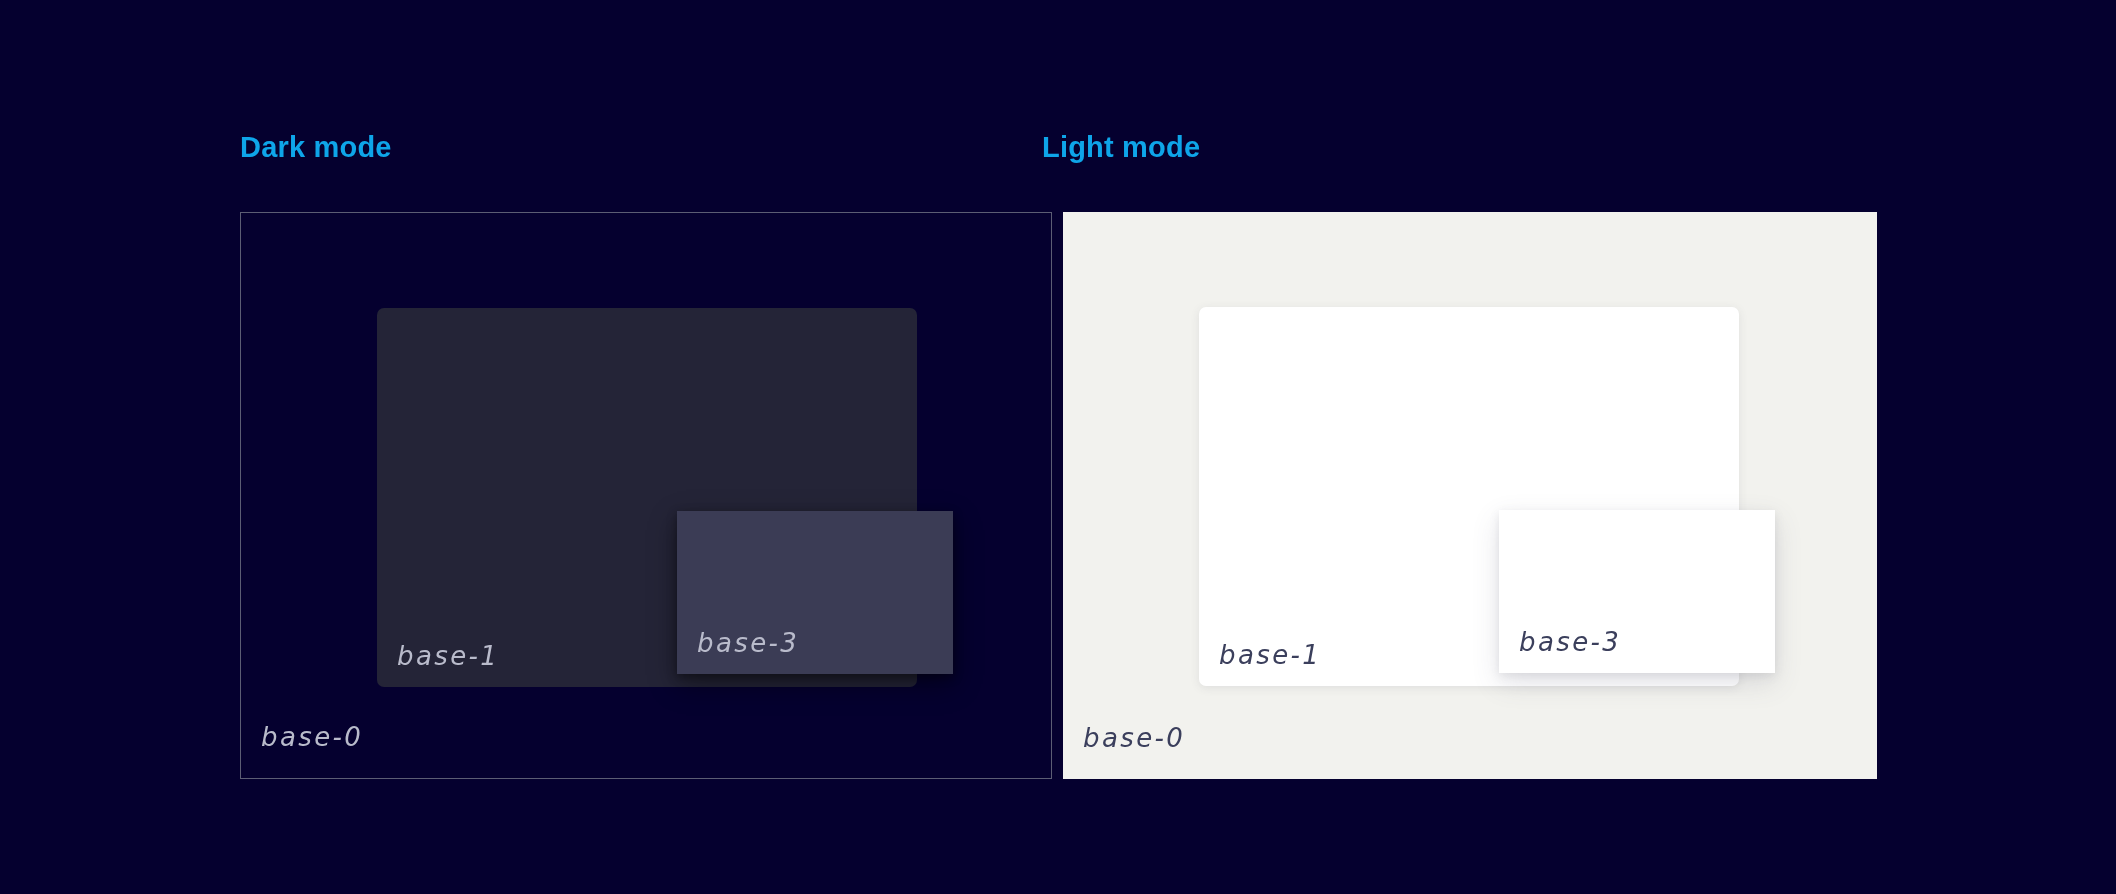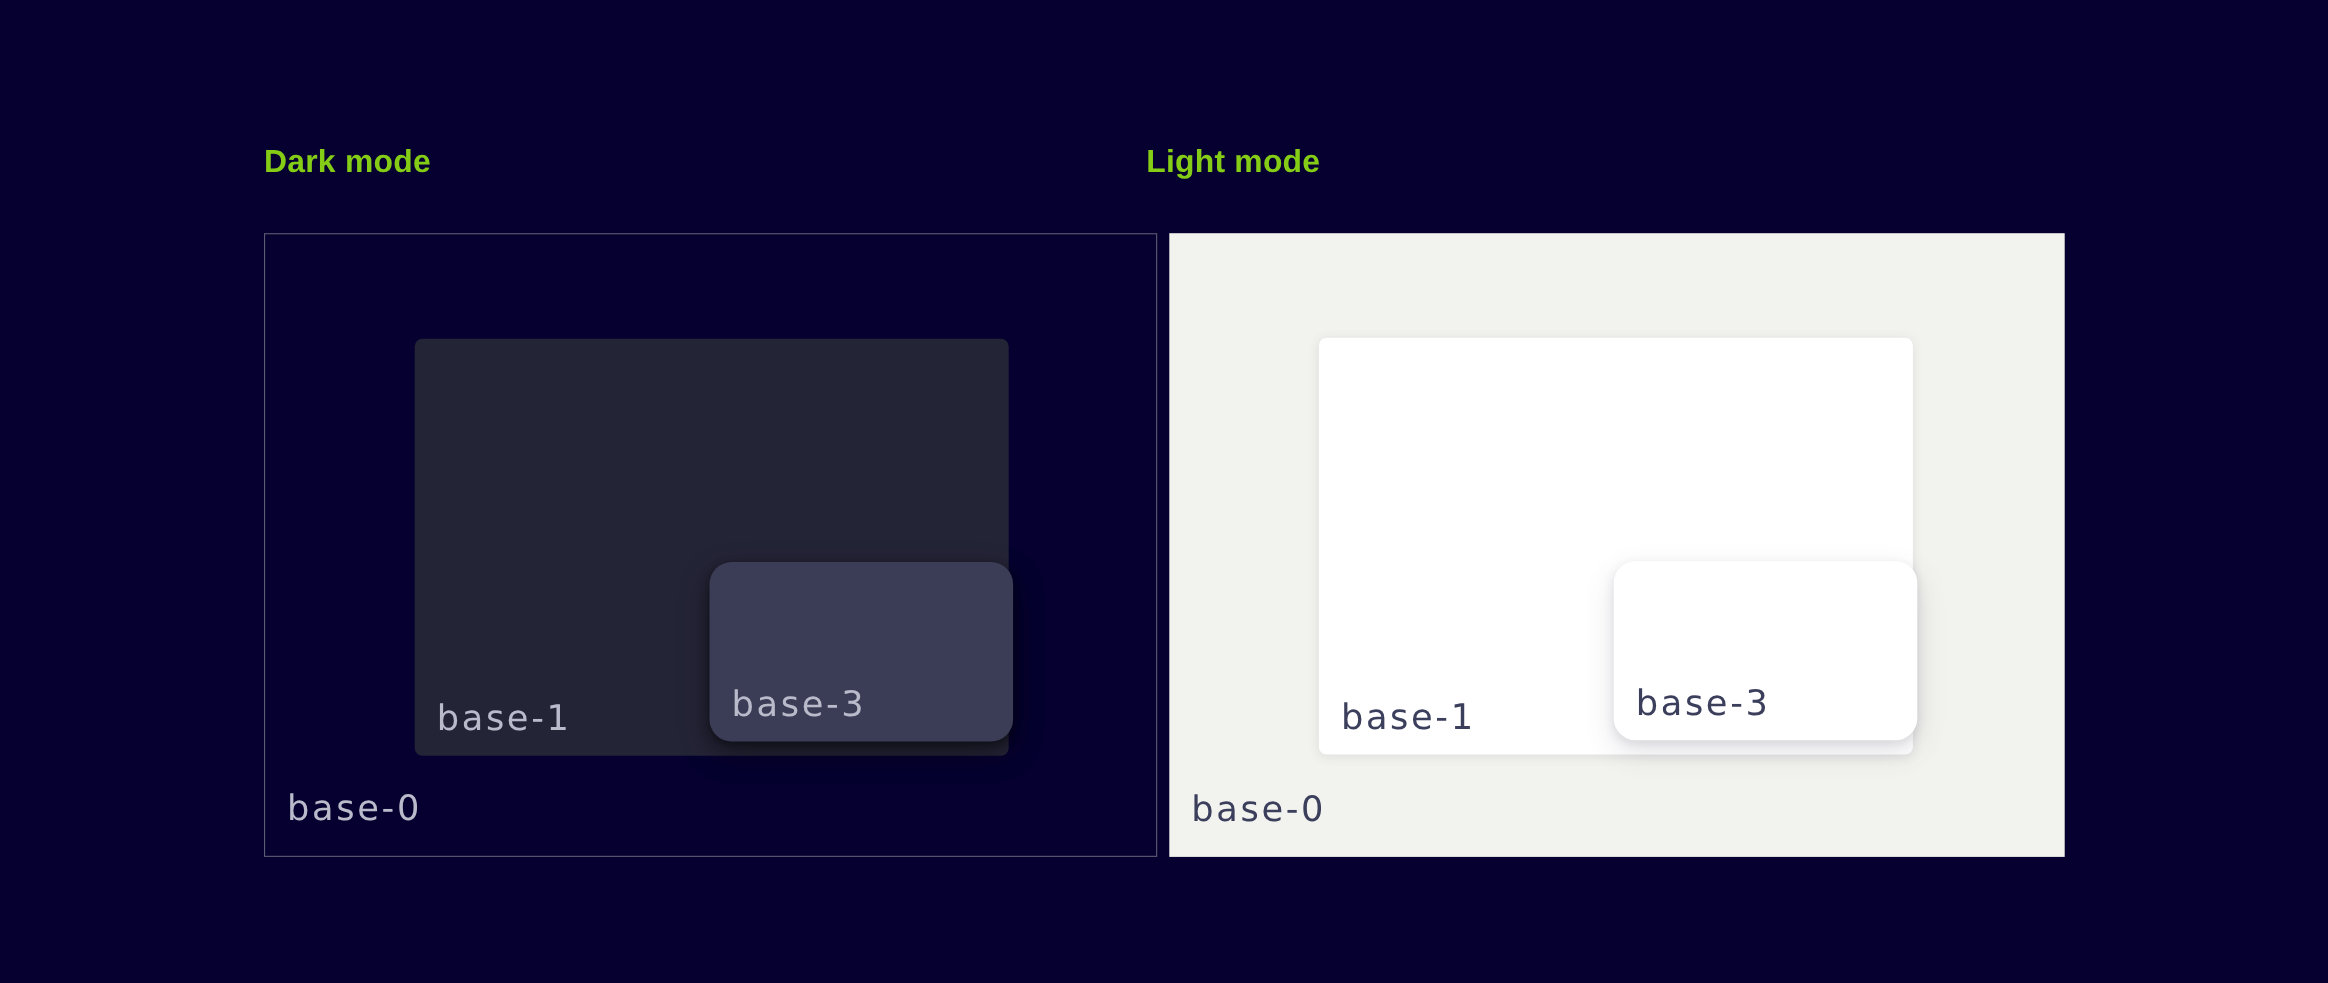"Dark mode" .mode-heading { color: #84cc16 -> #0ea5e9 }
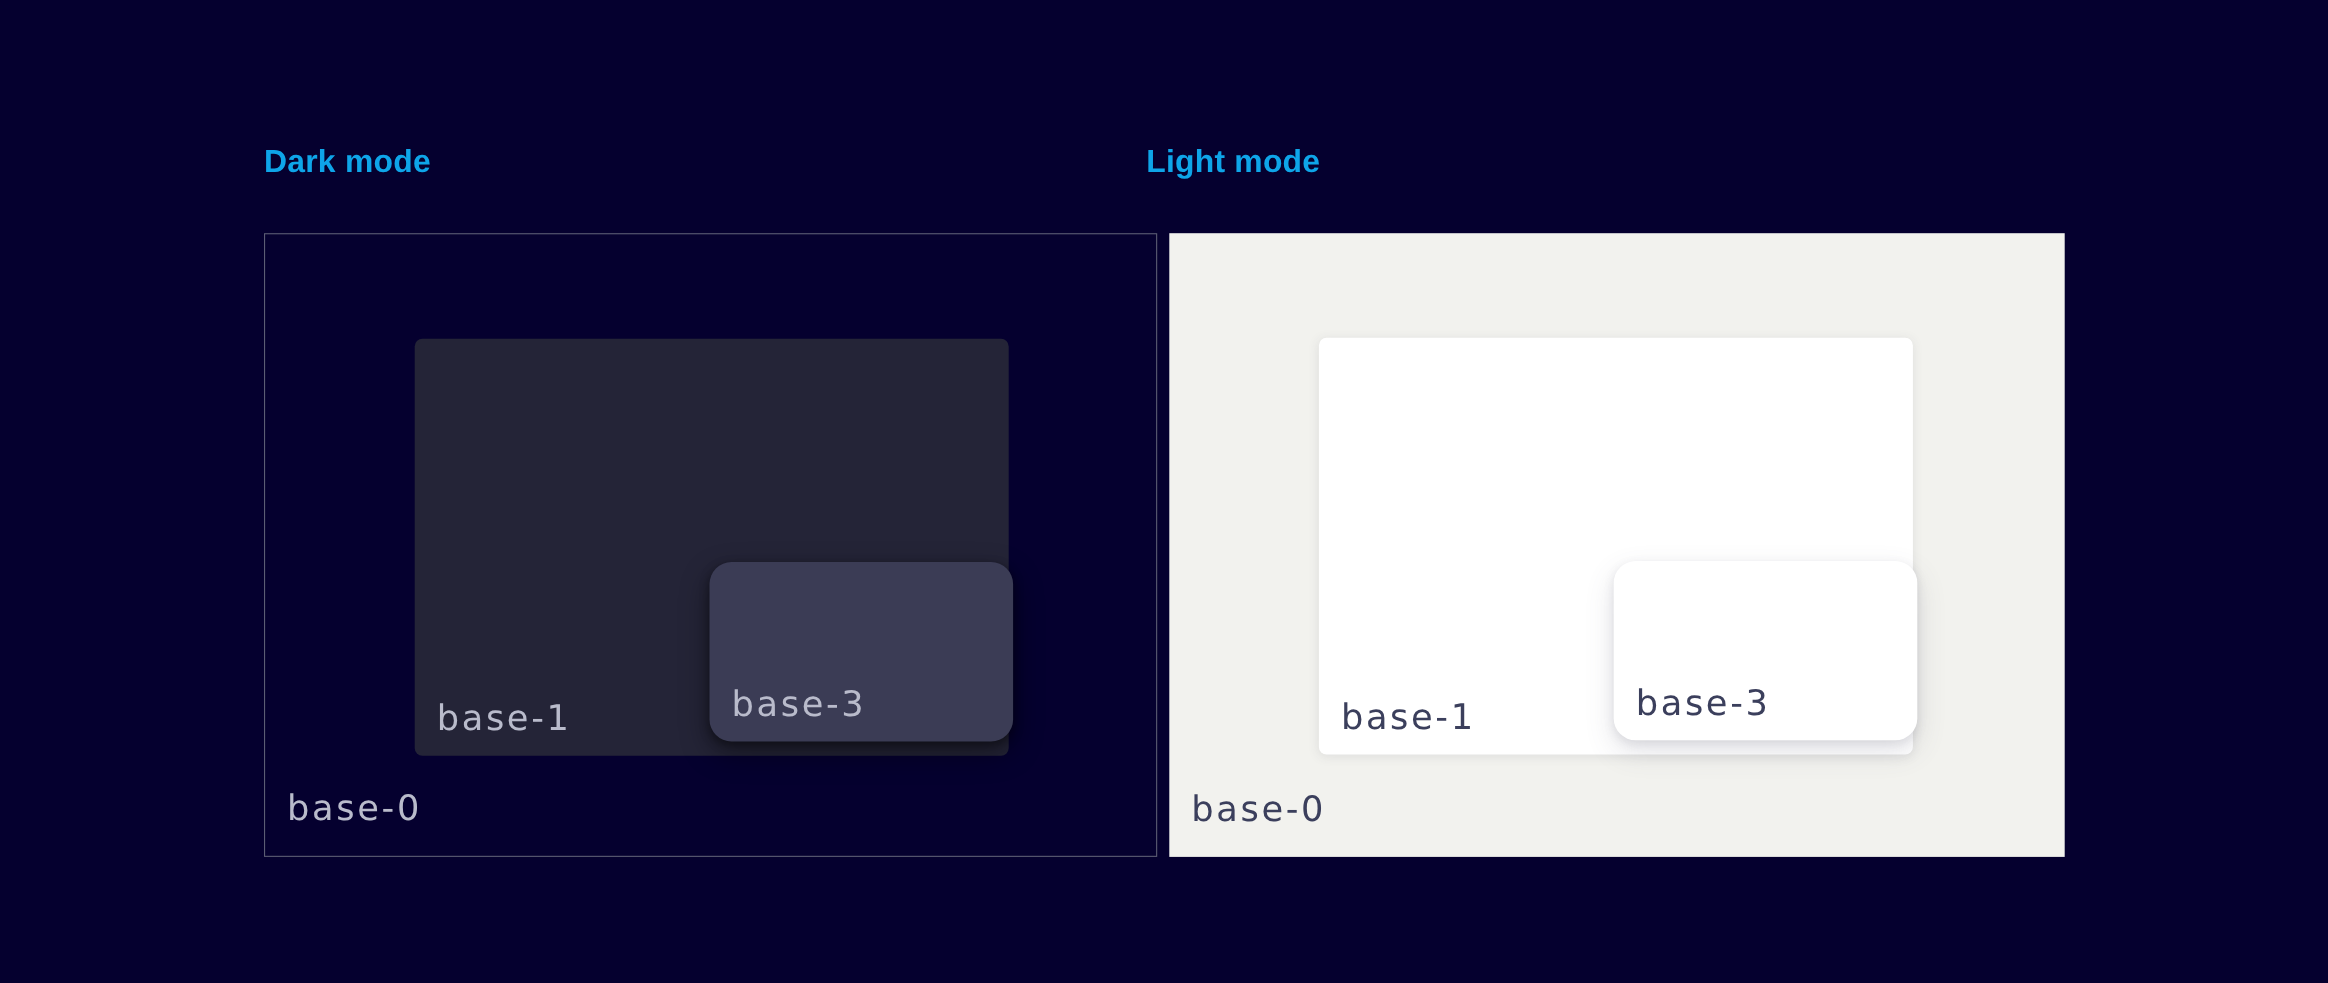"base-1" .swatch-label { font-size: 32px -> 26px; font-style: none -> italic }
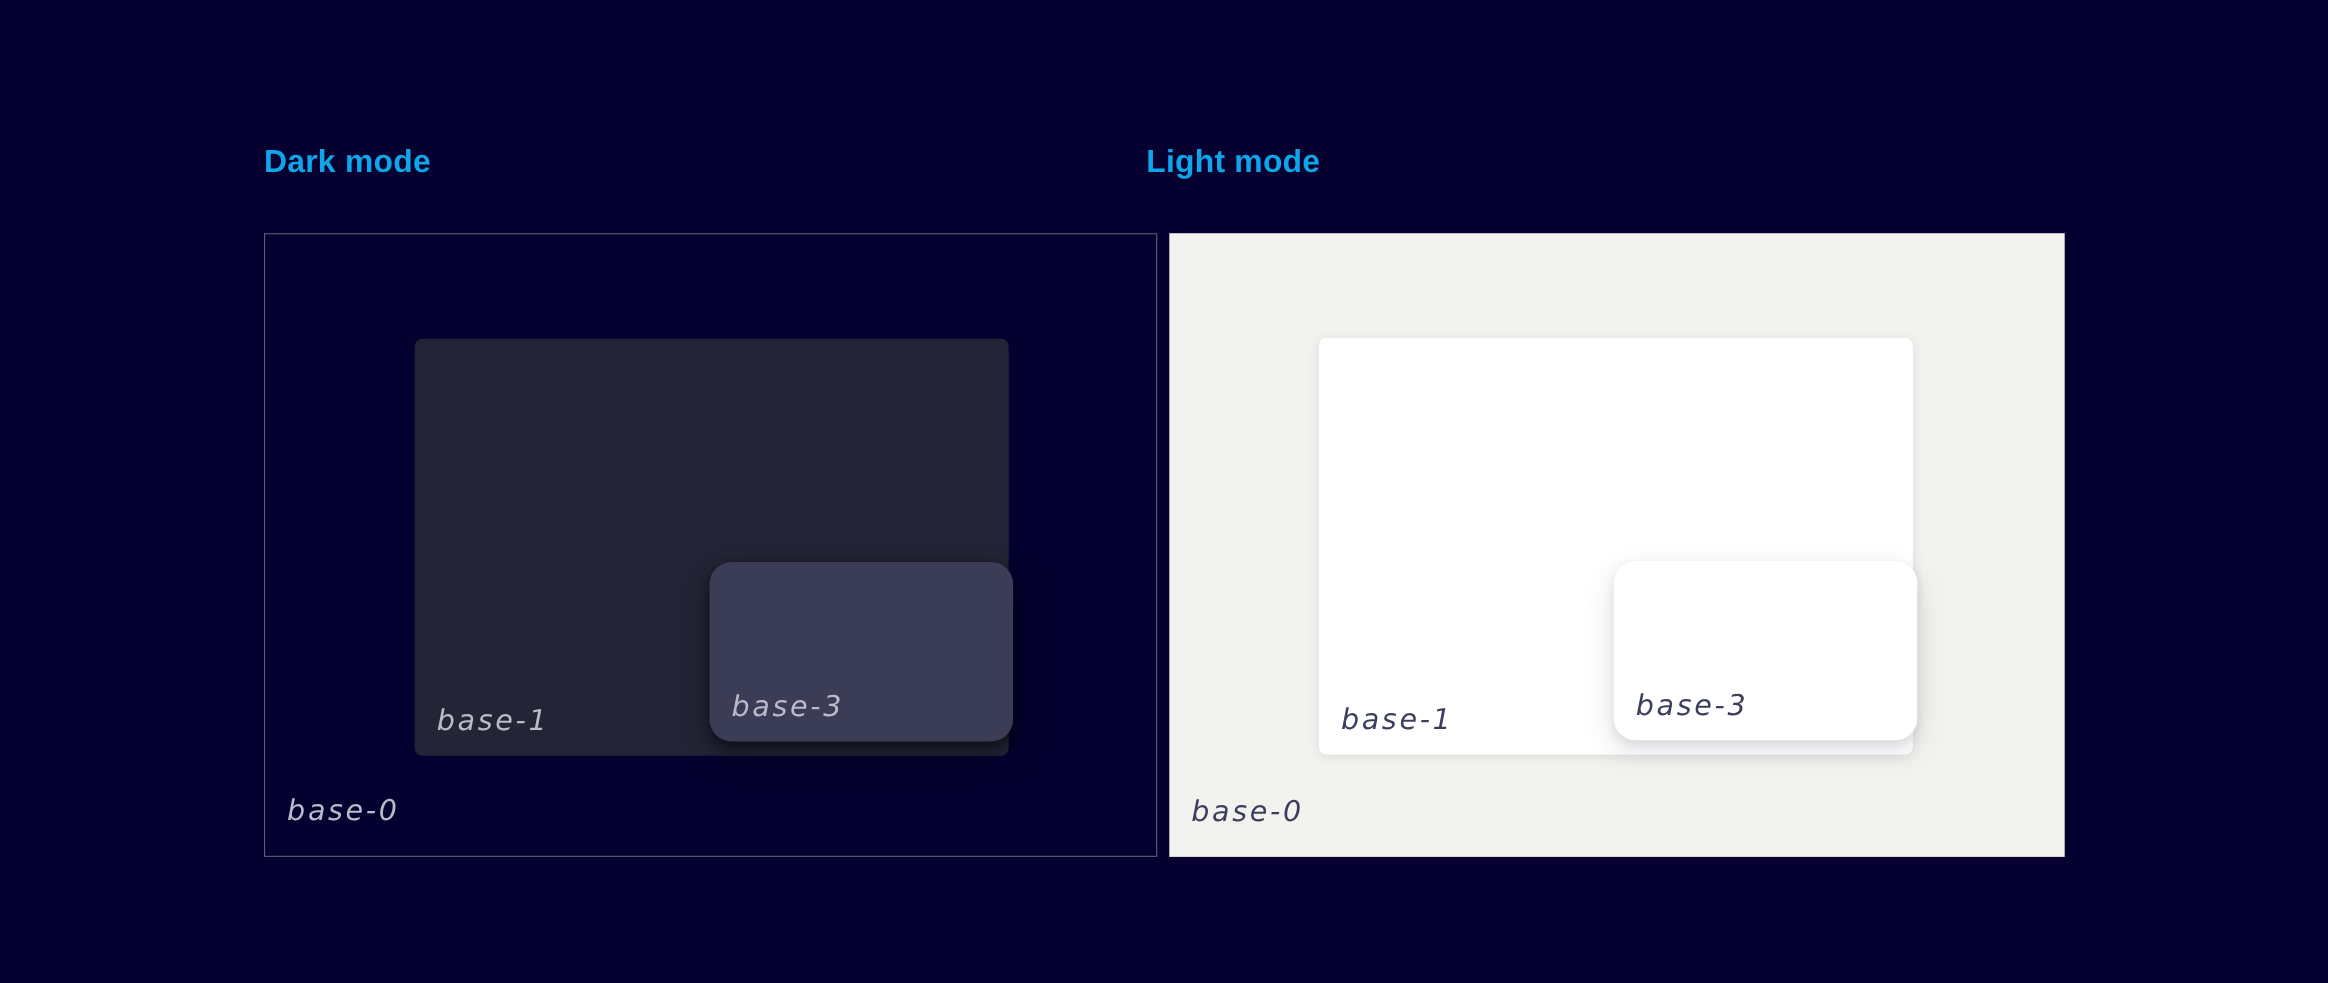"base-3" .card-3 { border-radius: 20px -> 0; margin-left: none -> 32px }
